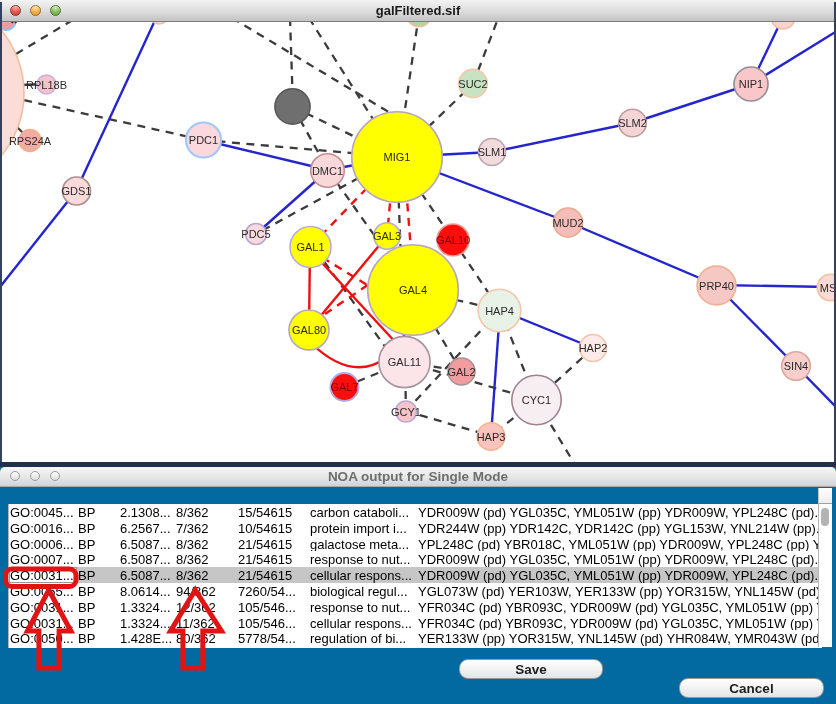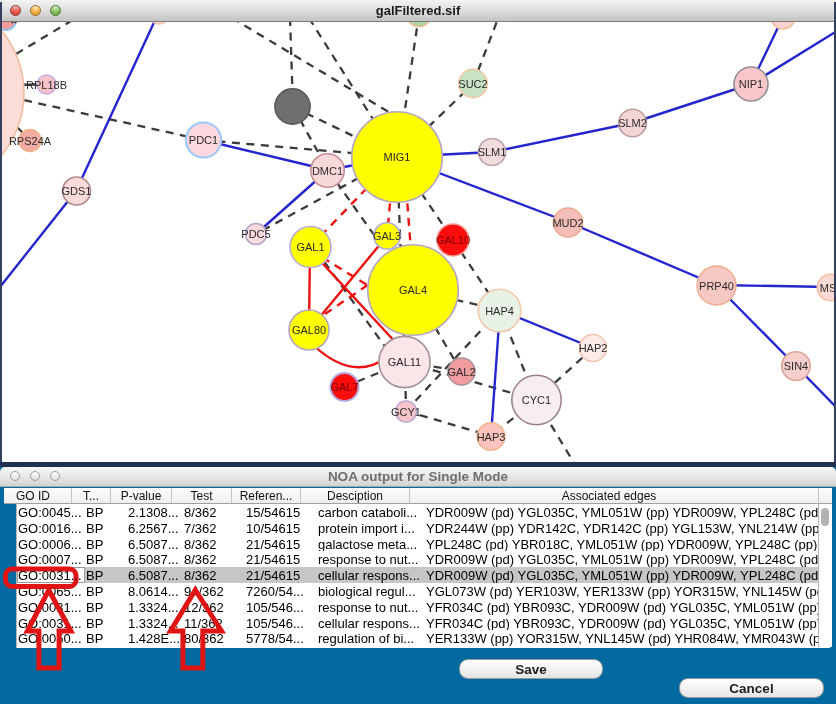"GO ID" div.abs { html: <div> <div>GO ID</div> <div>T...</div> <div>P-value</div> <div>Test</div> <div>Referen...</div> <div>Desciption</div> <div>Associated edges</div> </div> -> none }
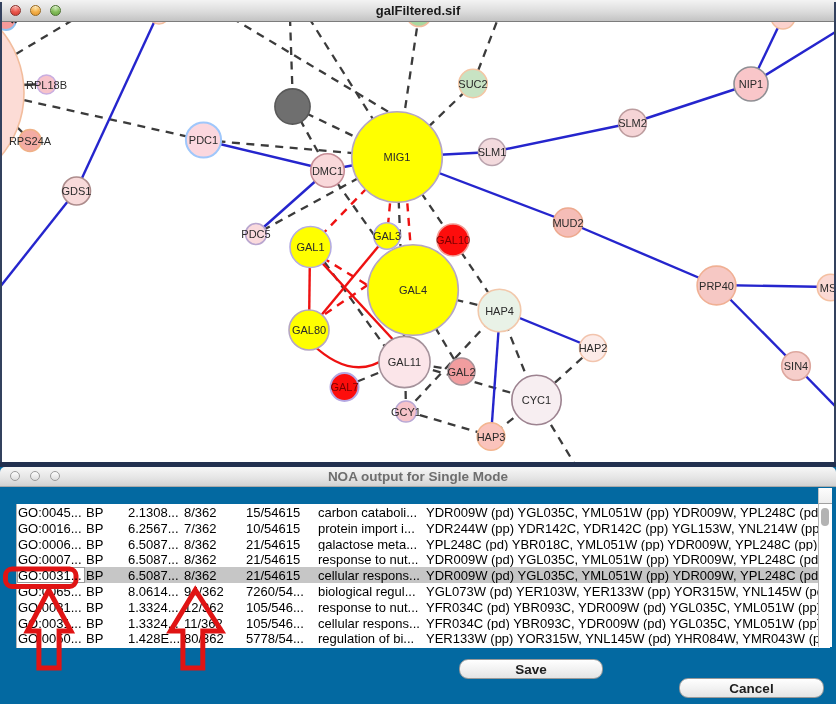"GO:0045..." #rows { left: 16px -> 8px }
